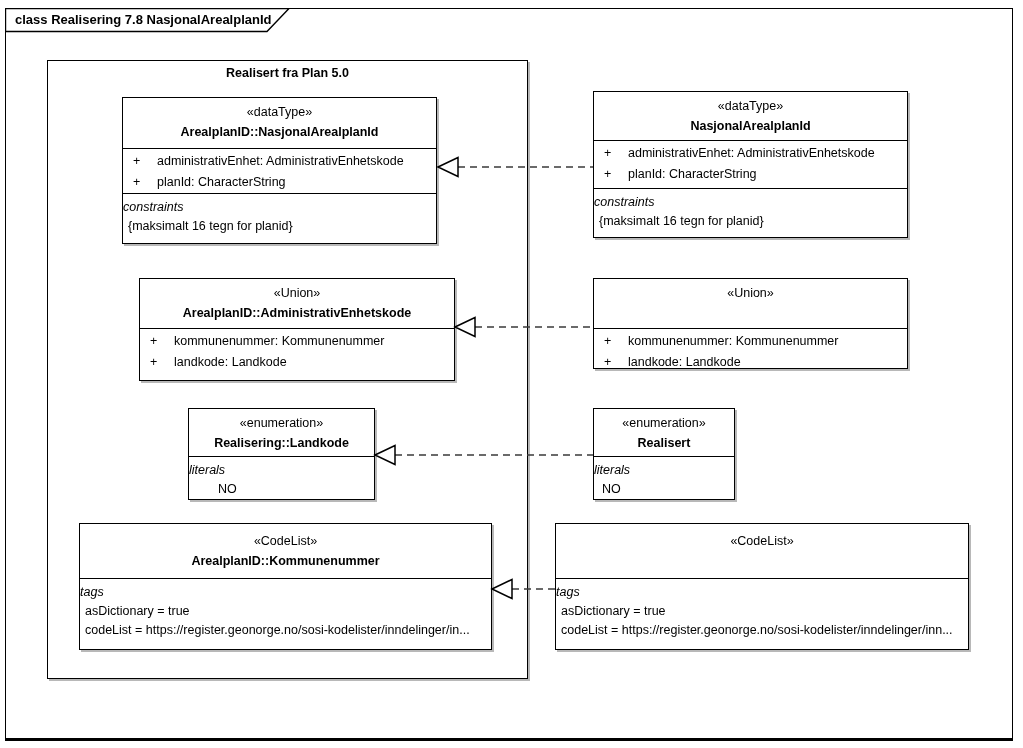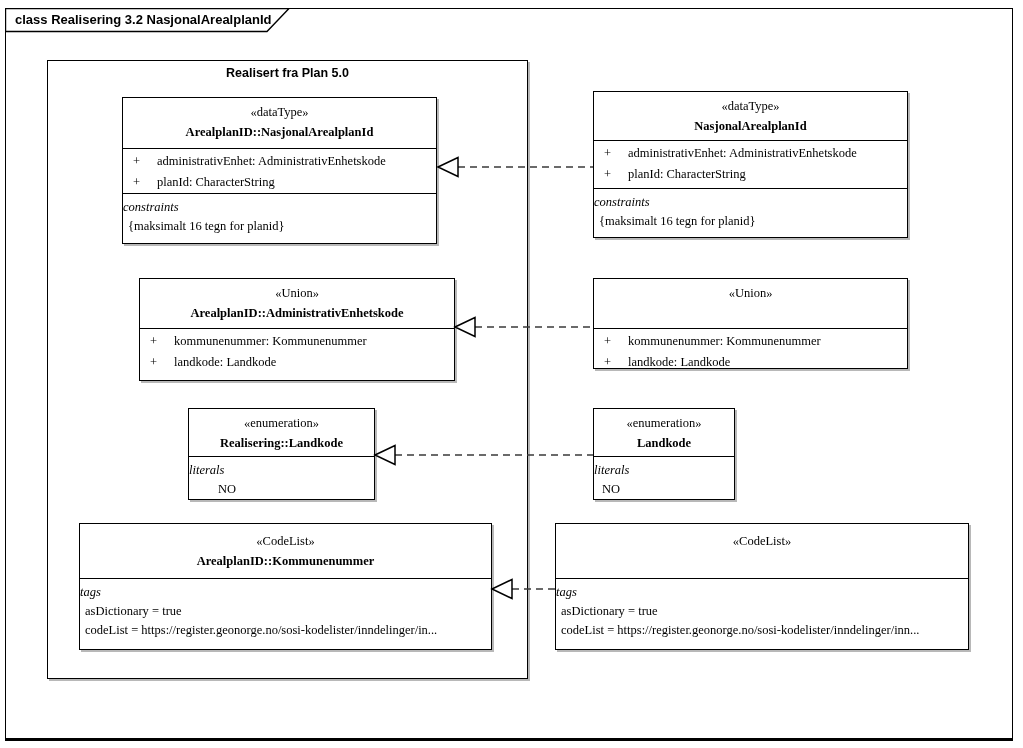"class Realisering 3.2" div.abs { text: 3.2 -> 7.8 }
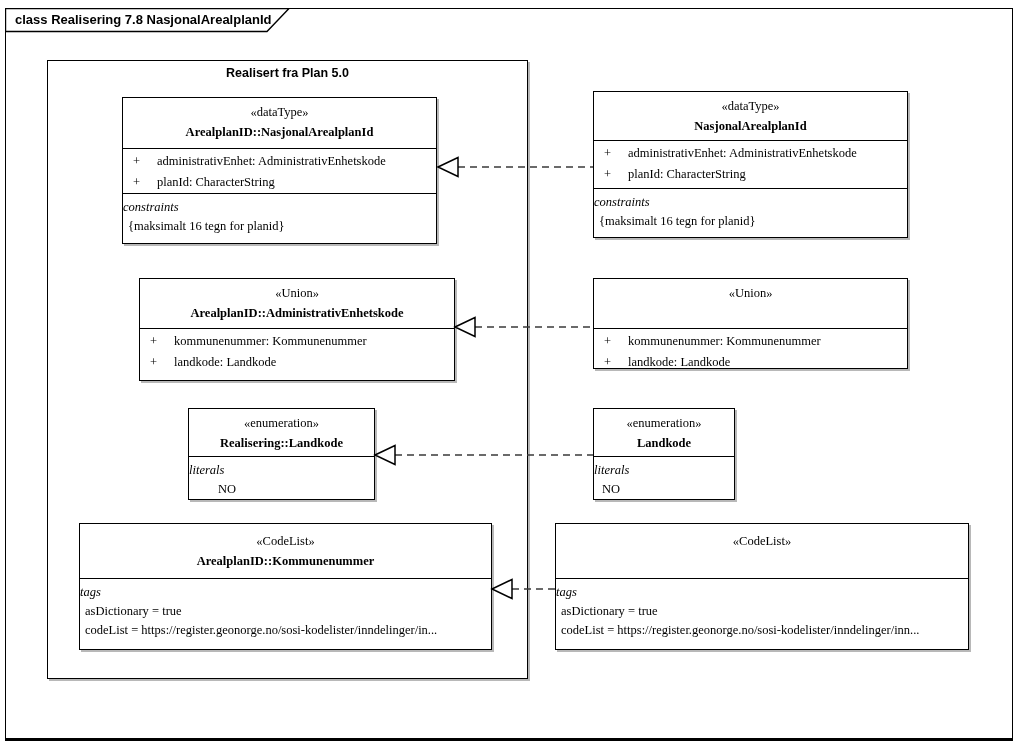"«dataType»" .uml-class { font-family: Liberation Serif, serif -> none }
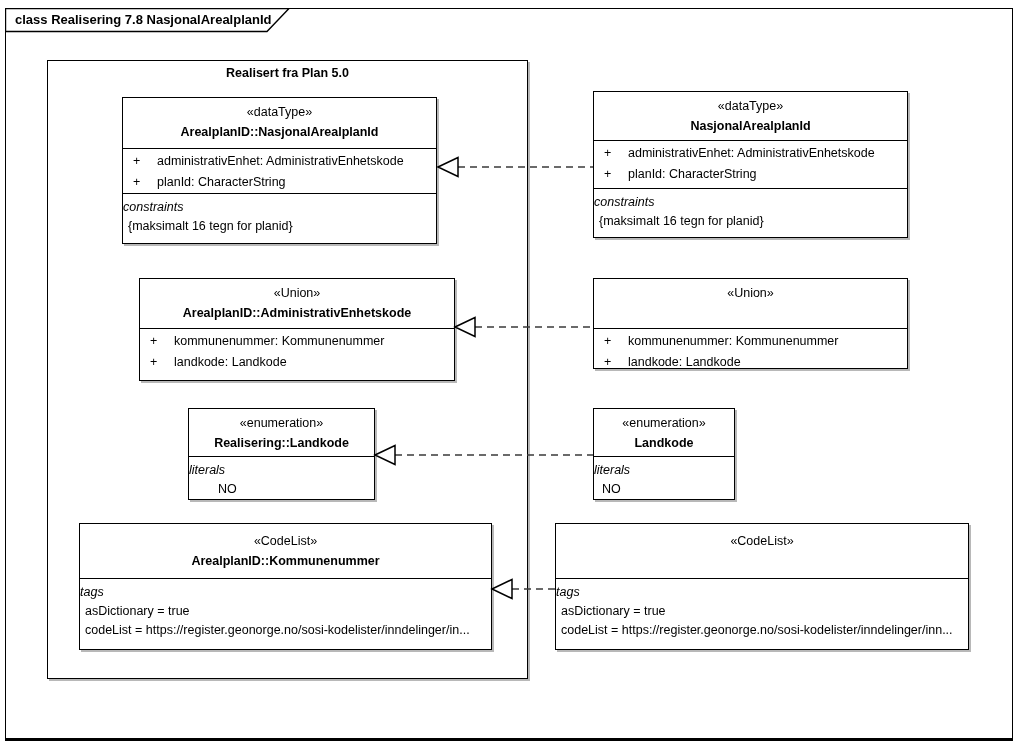"Landkode" div.cls-name { text: Landkode -> Realisert }
